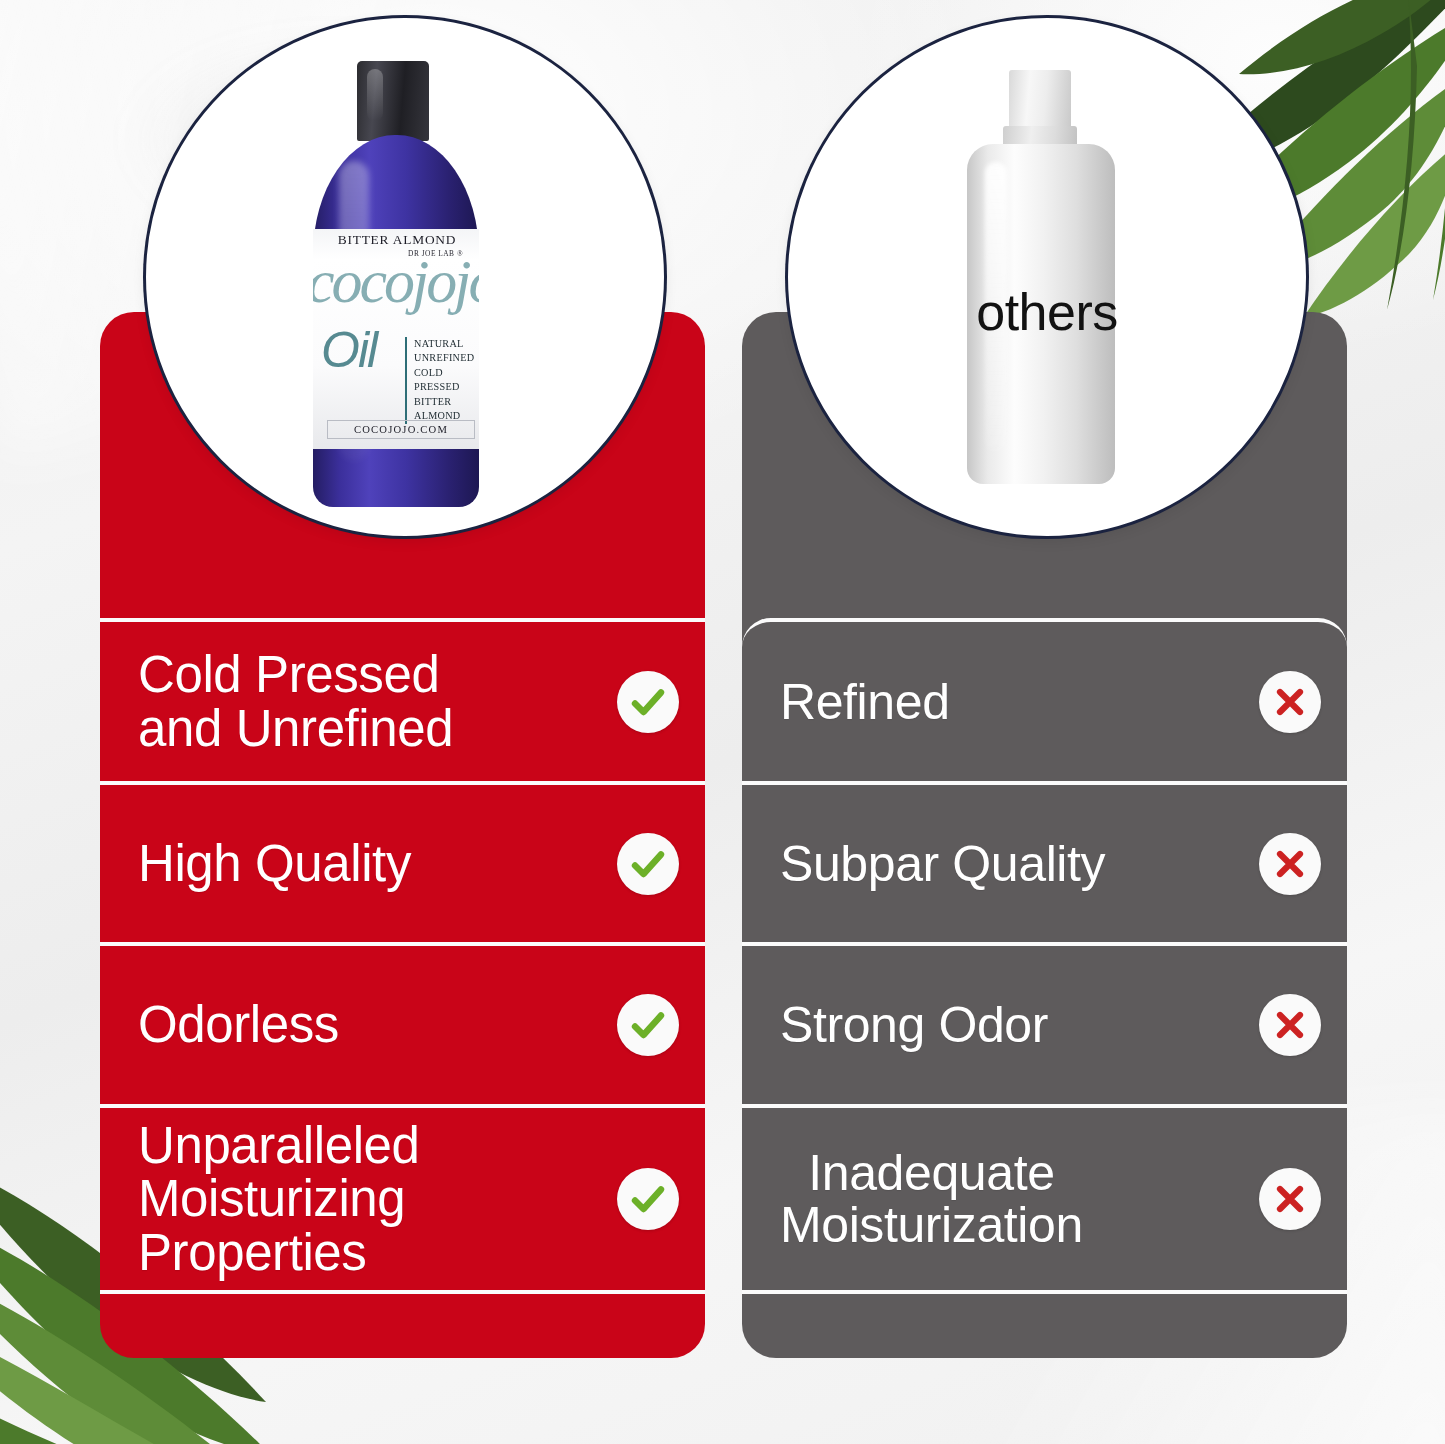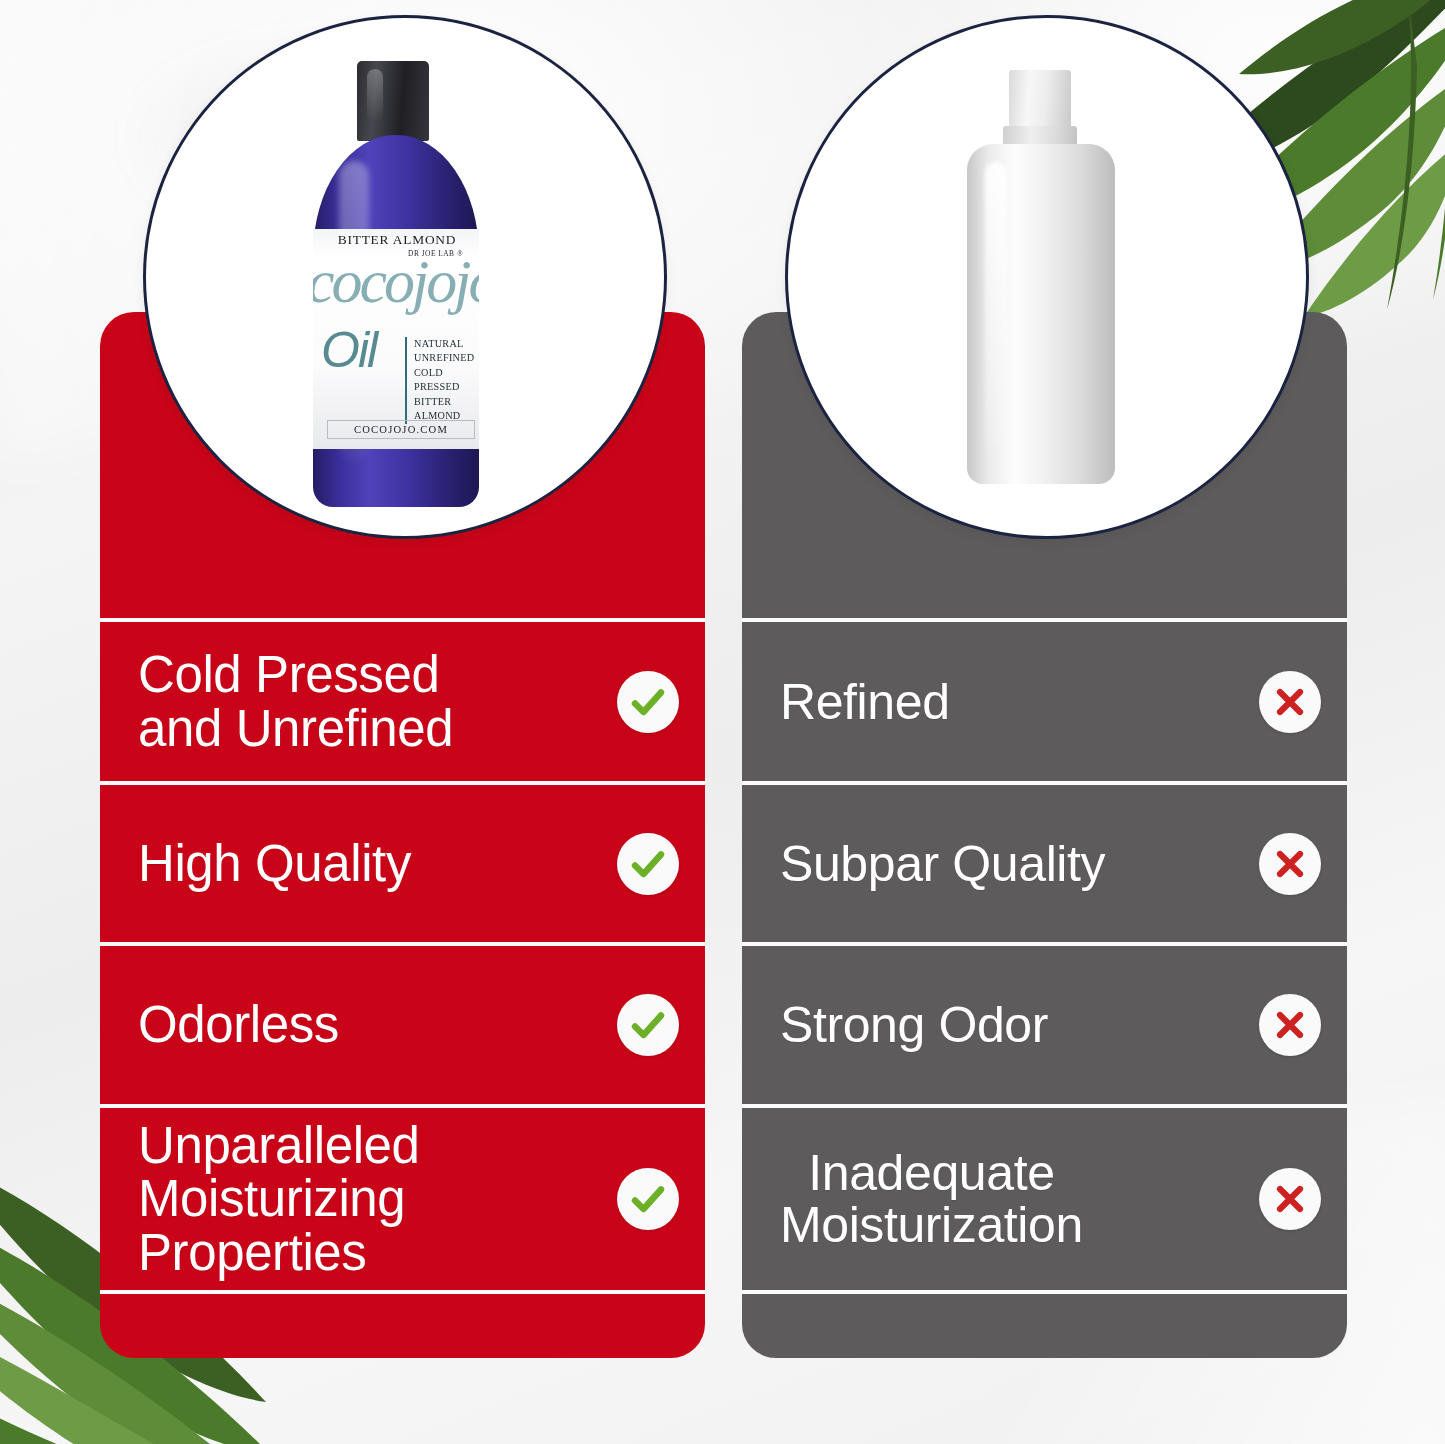"others" div { html: none -> <div>others</div> }
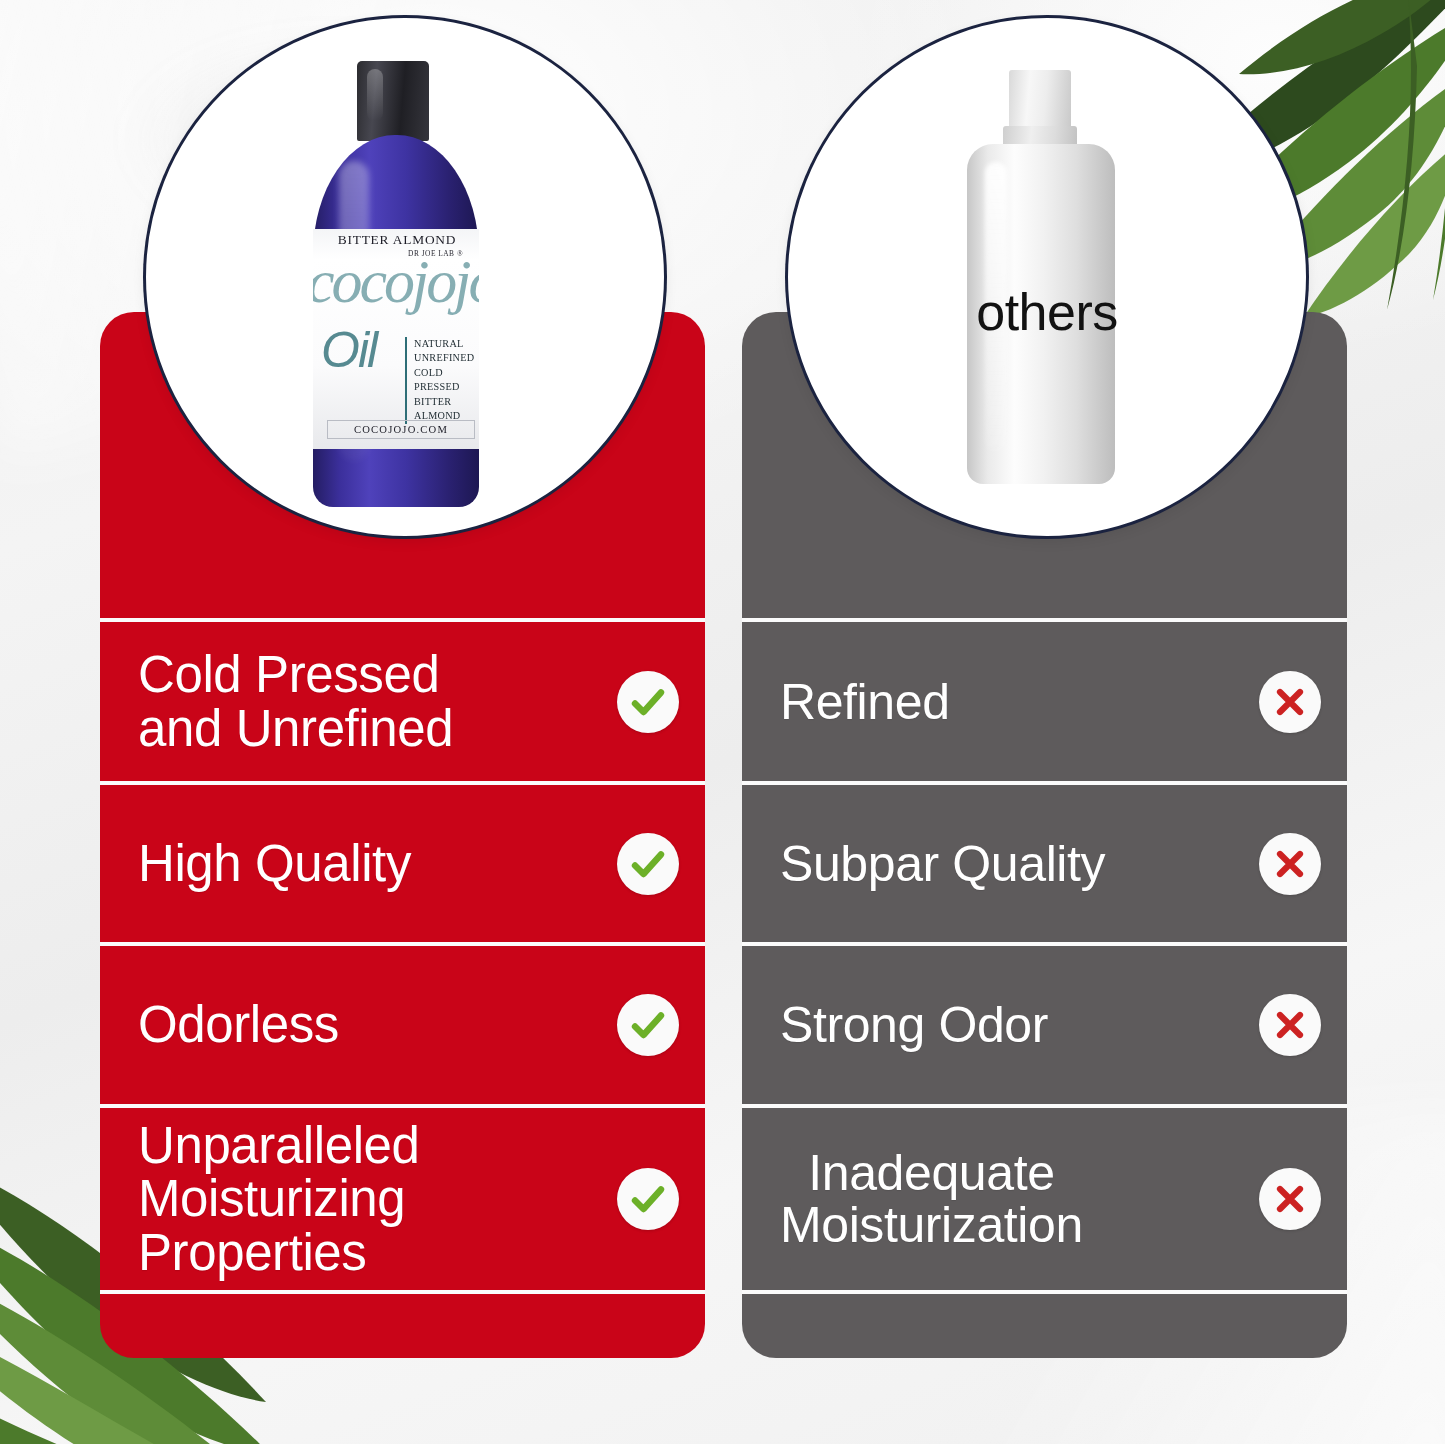"Refined" #col-right .row-1 { border-radius: none -> 29px }
